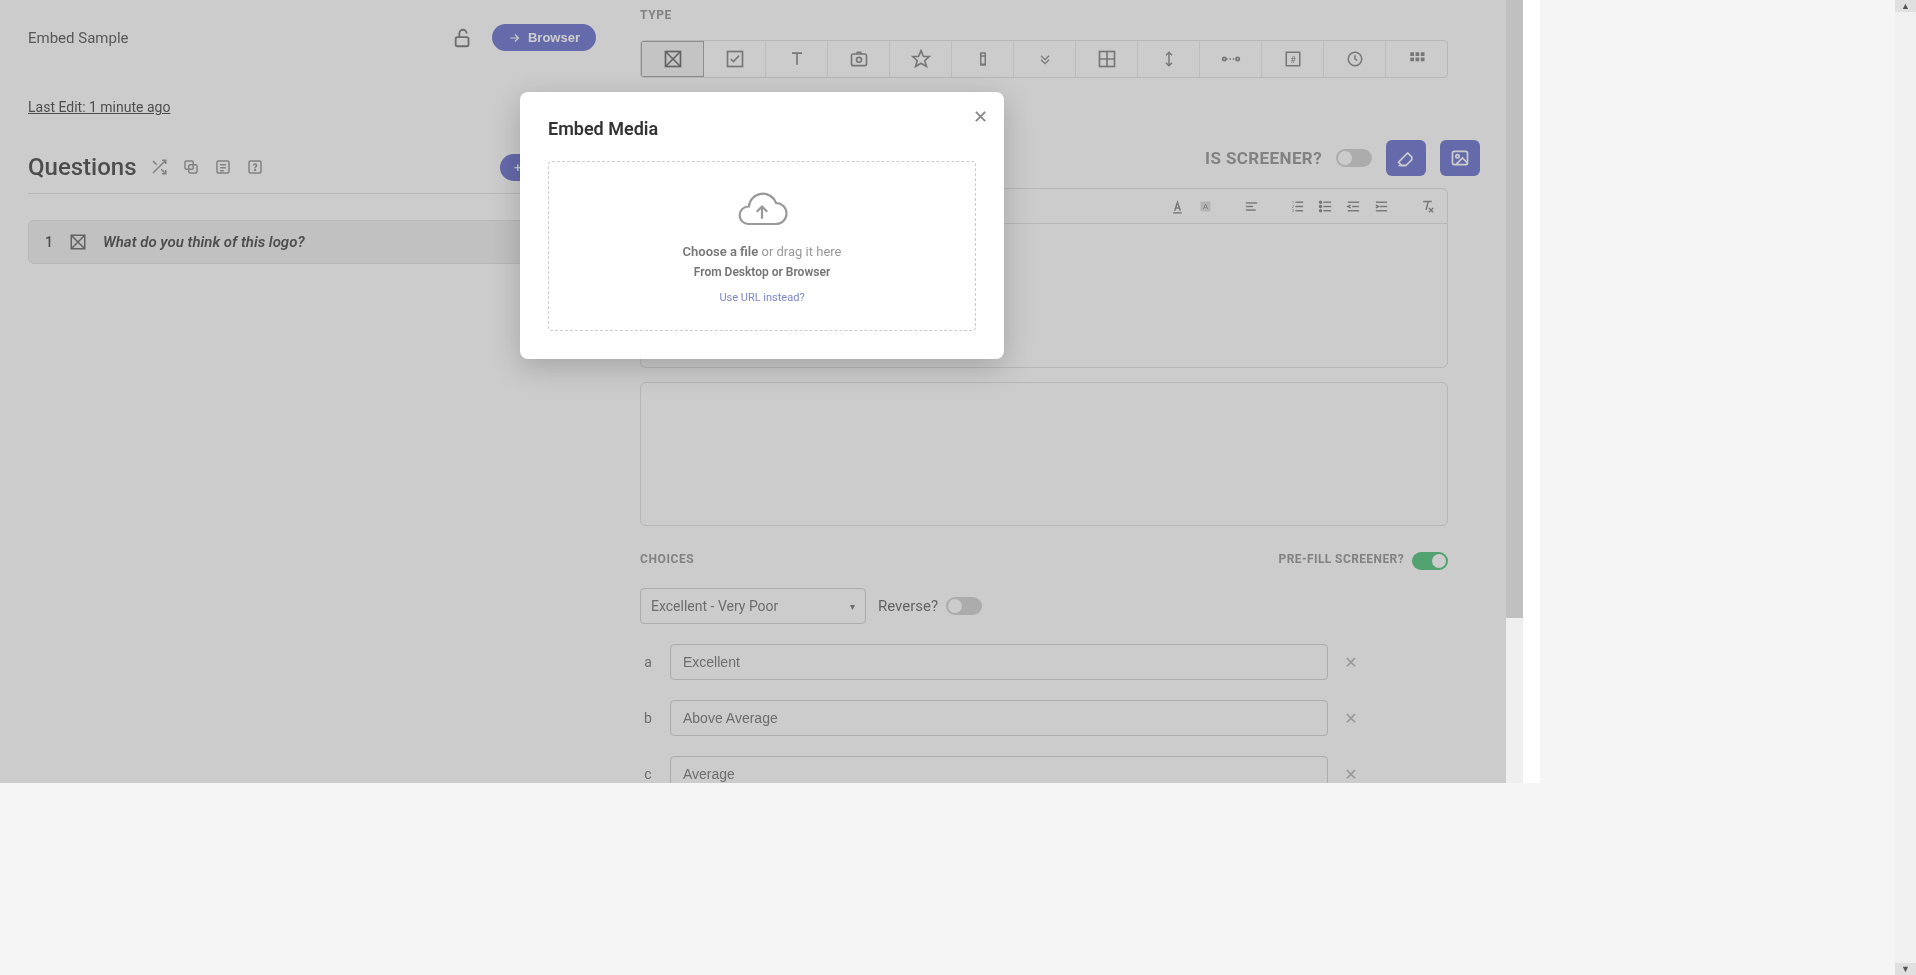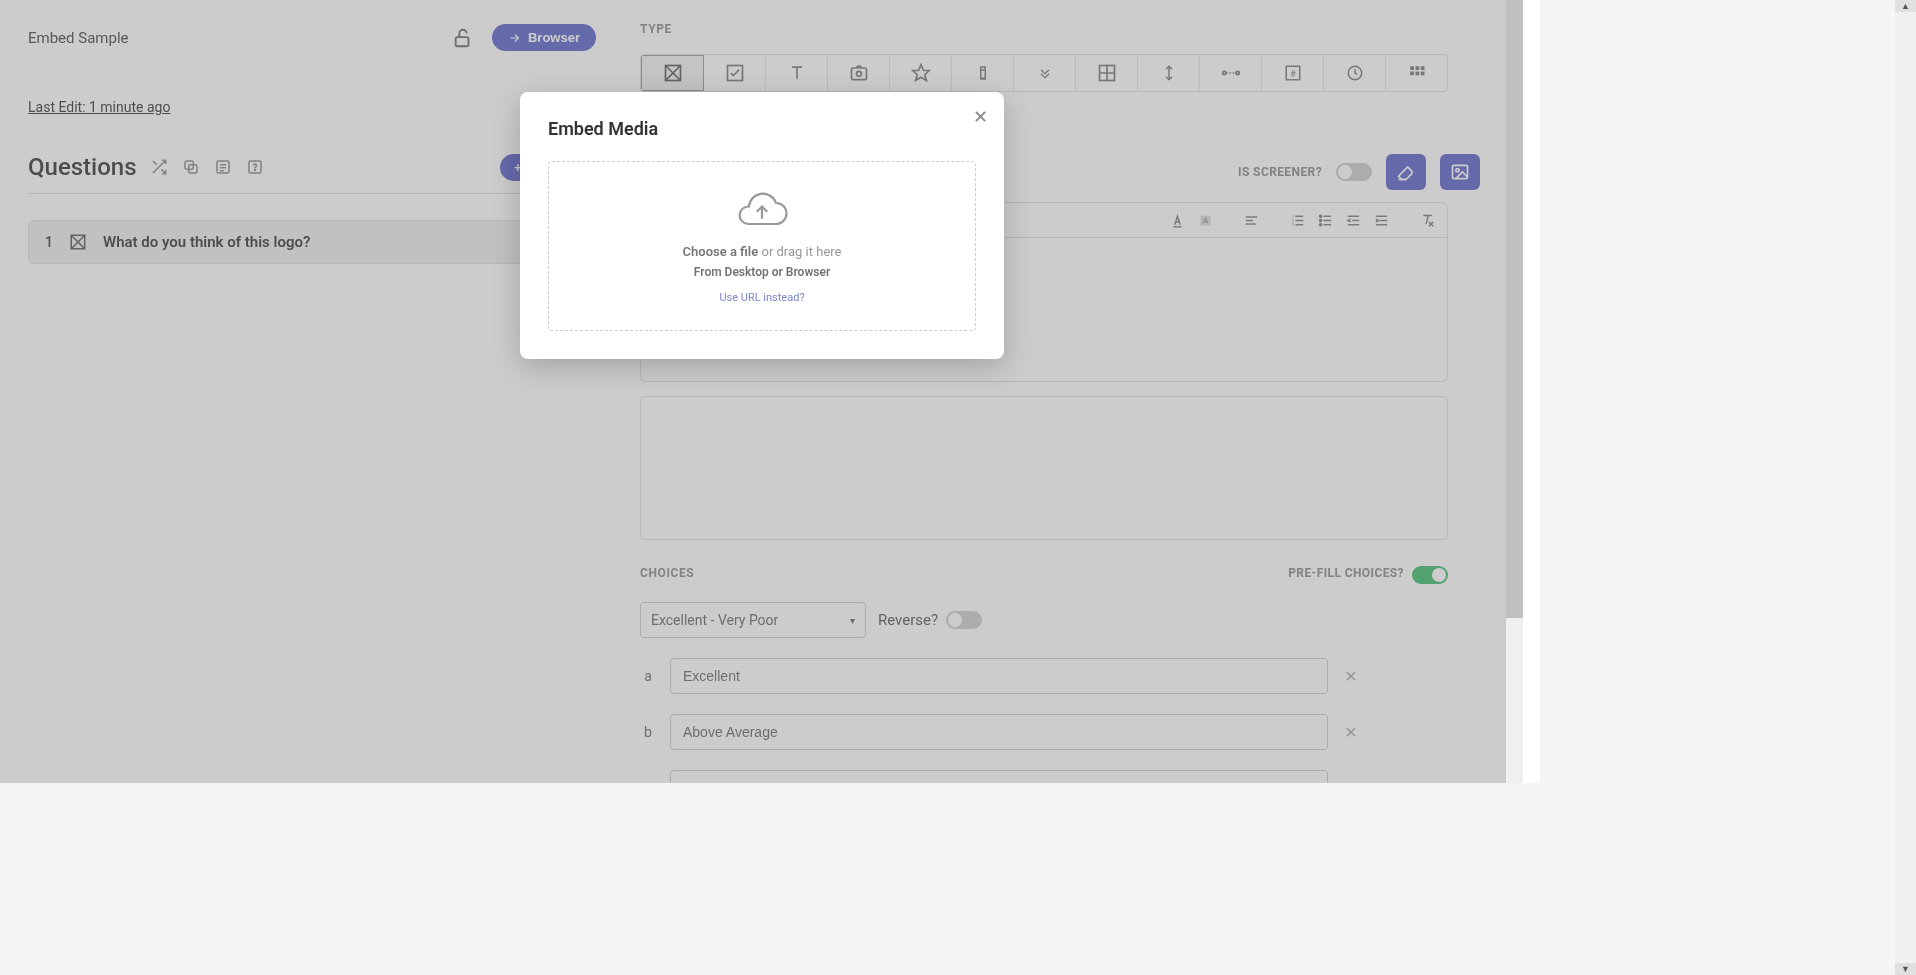"TYPE" .right-col { padding-top: 22px -> 8px }
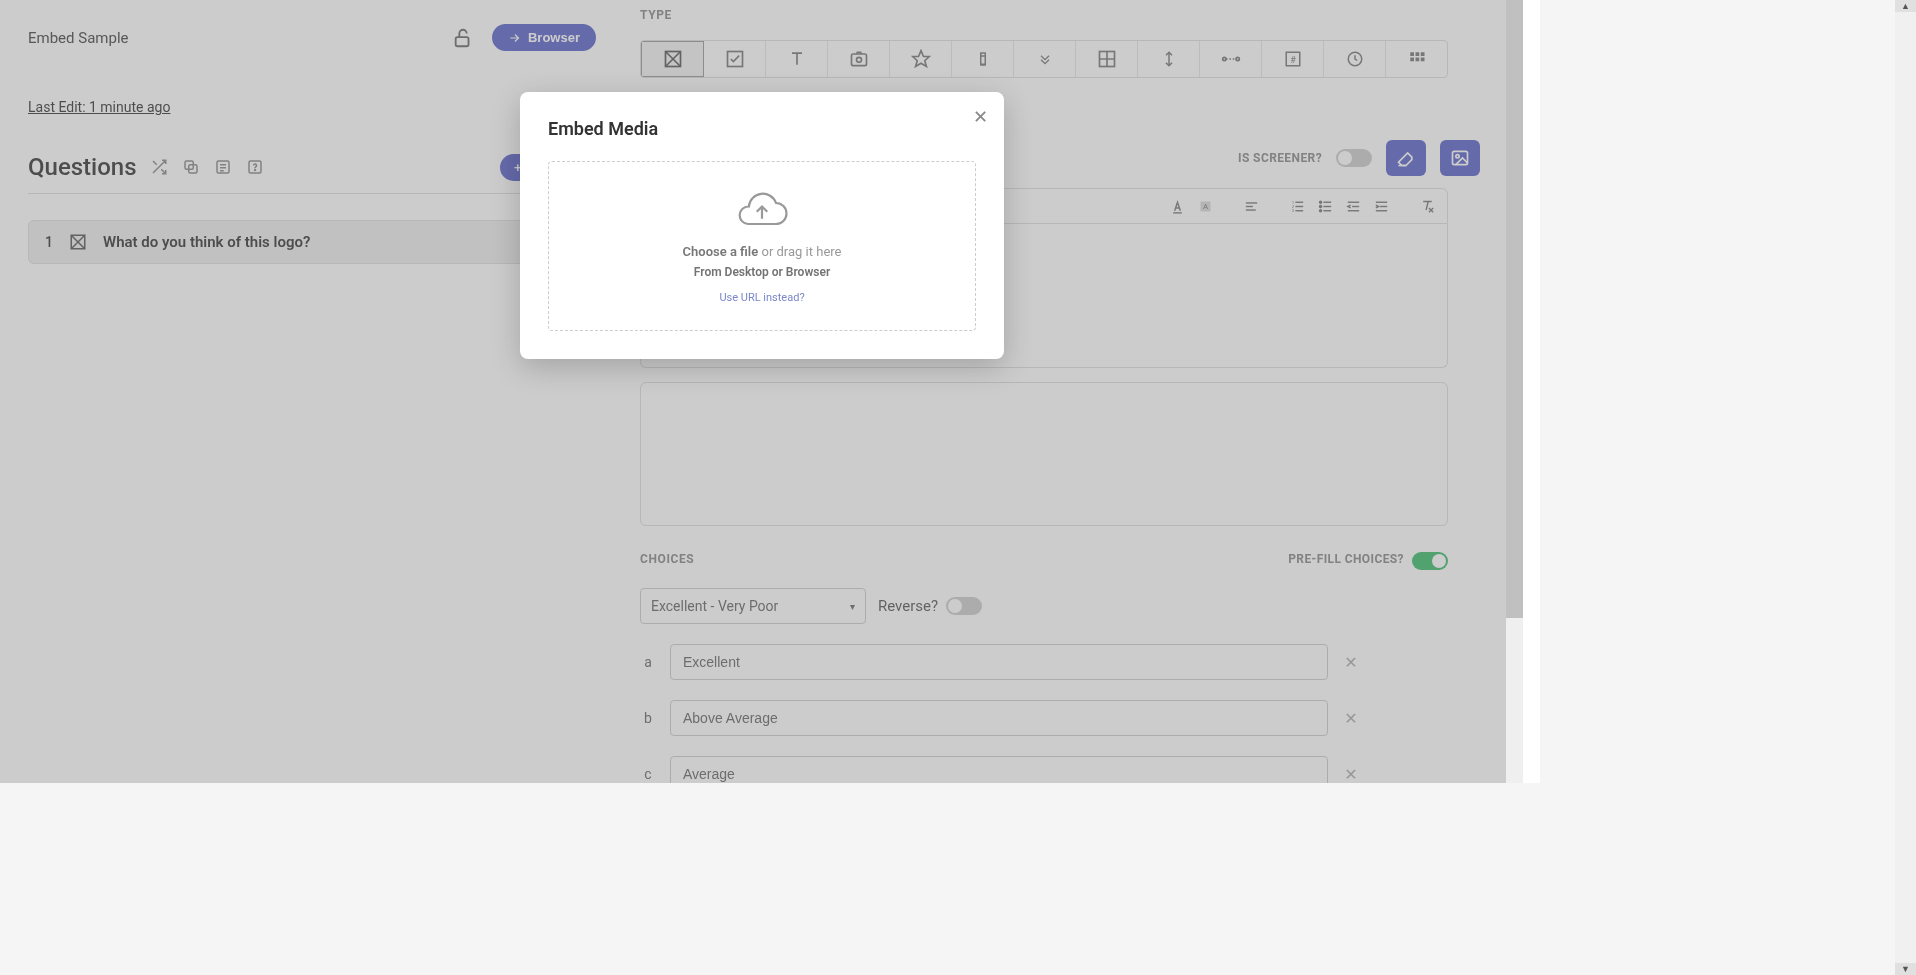"IS SCREENER?" .screener-label { font-size: 12px -> 17px }
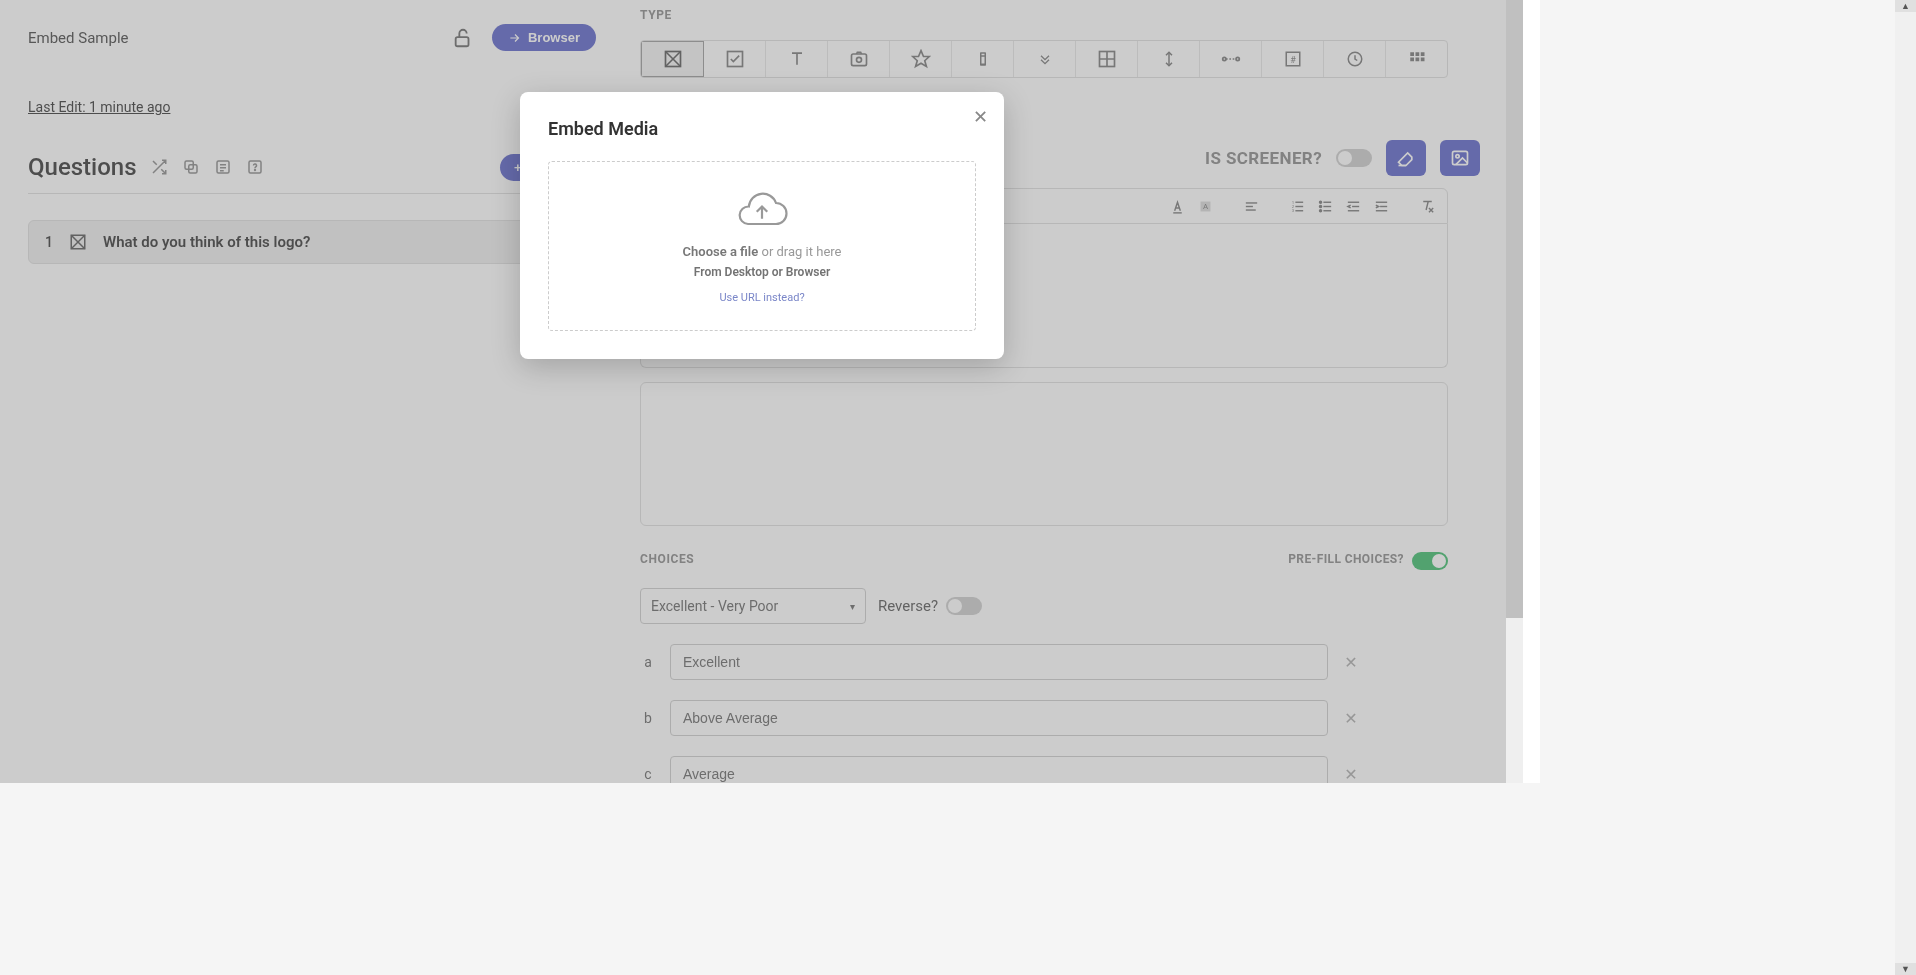"What do you think of" .q-text { font-style: none -> italic }
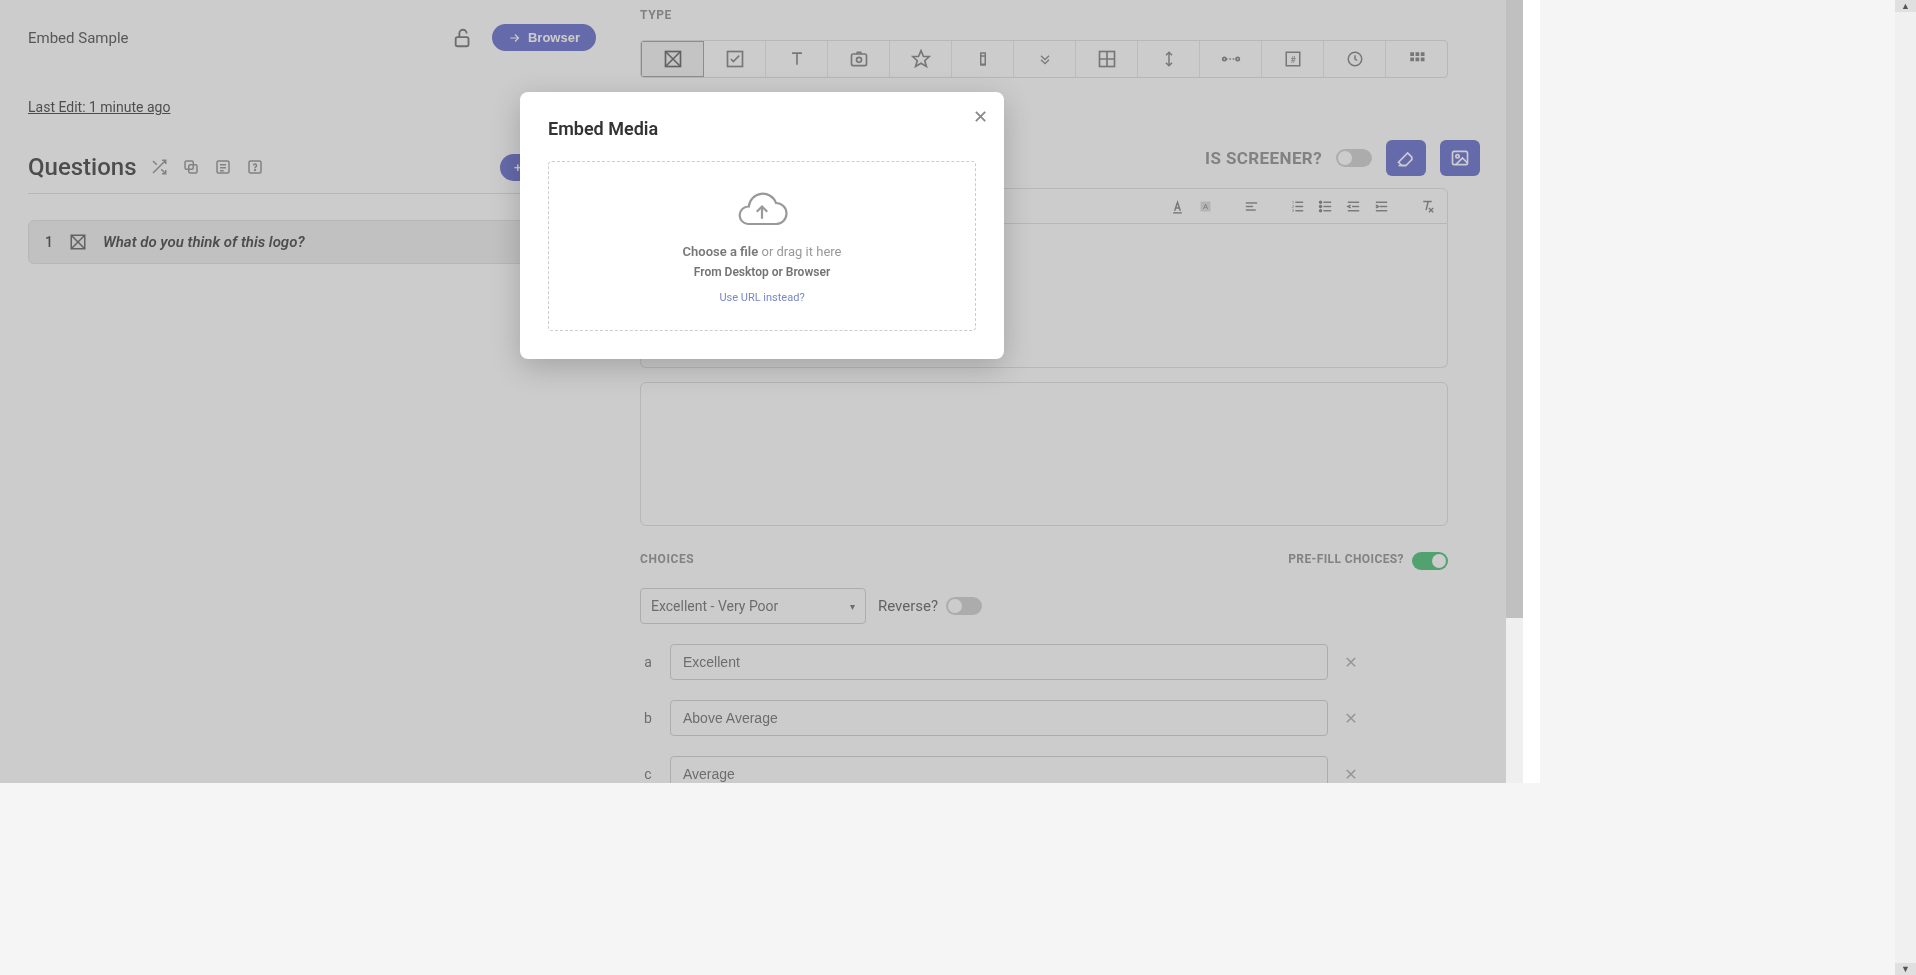"PRE-FILL CHOICES?" span.prefill-label { text: CHOICES -> SCREENER }
